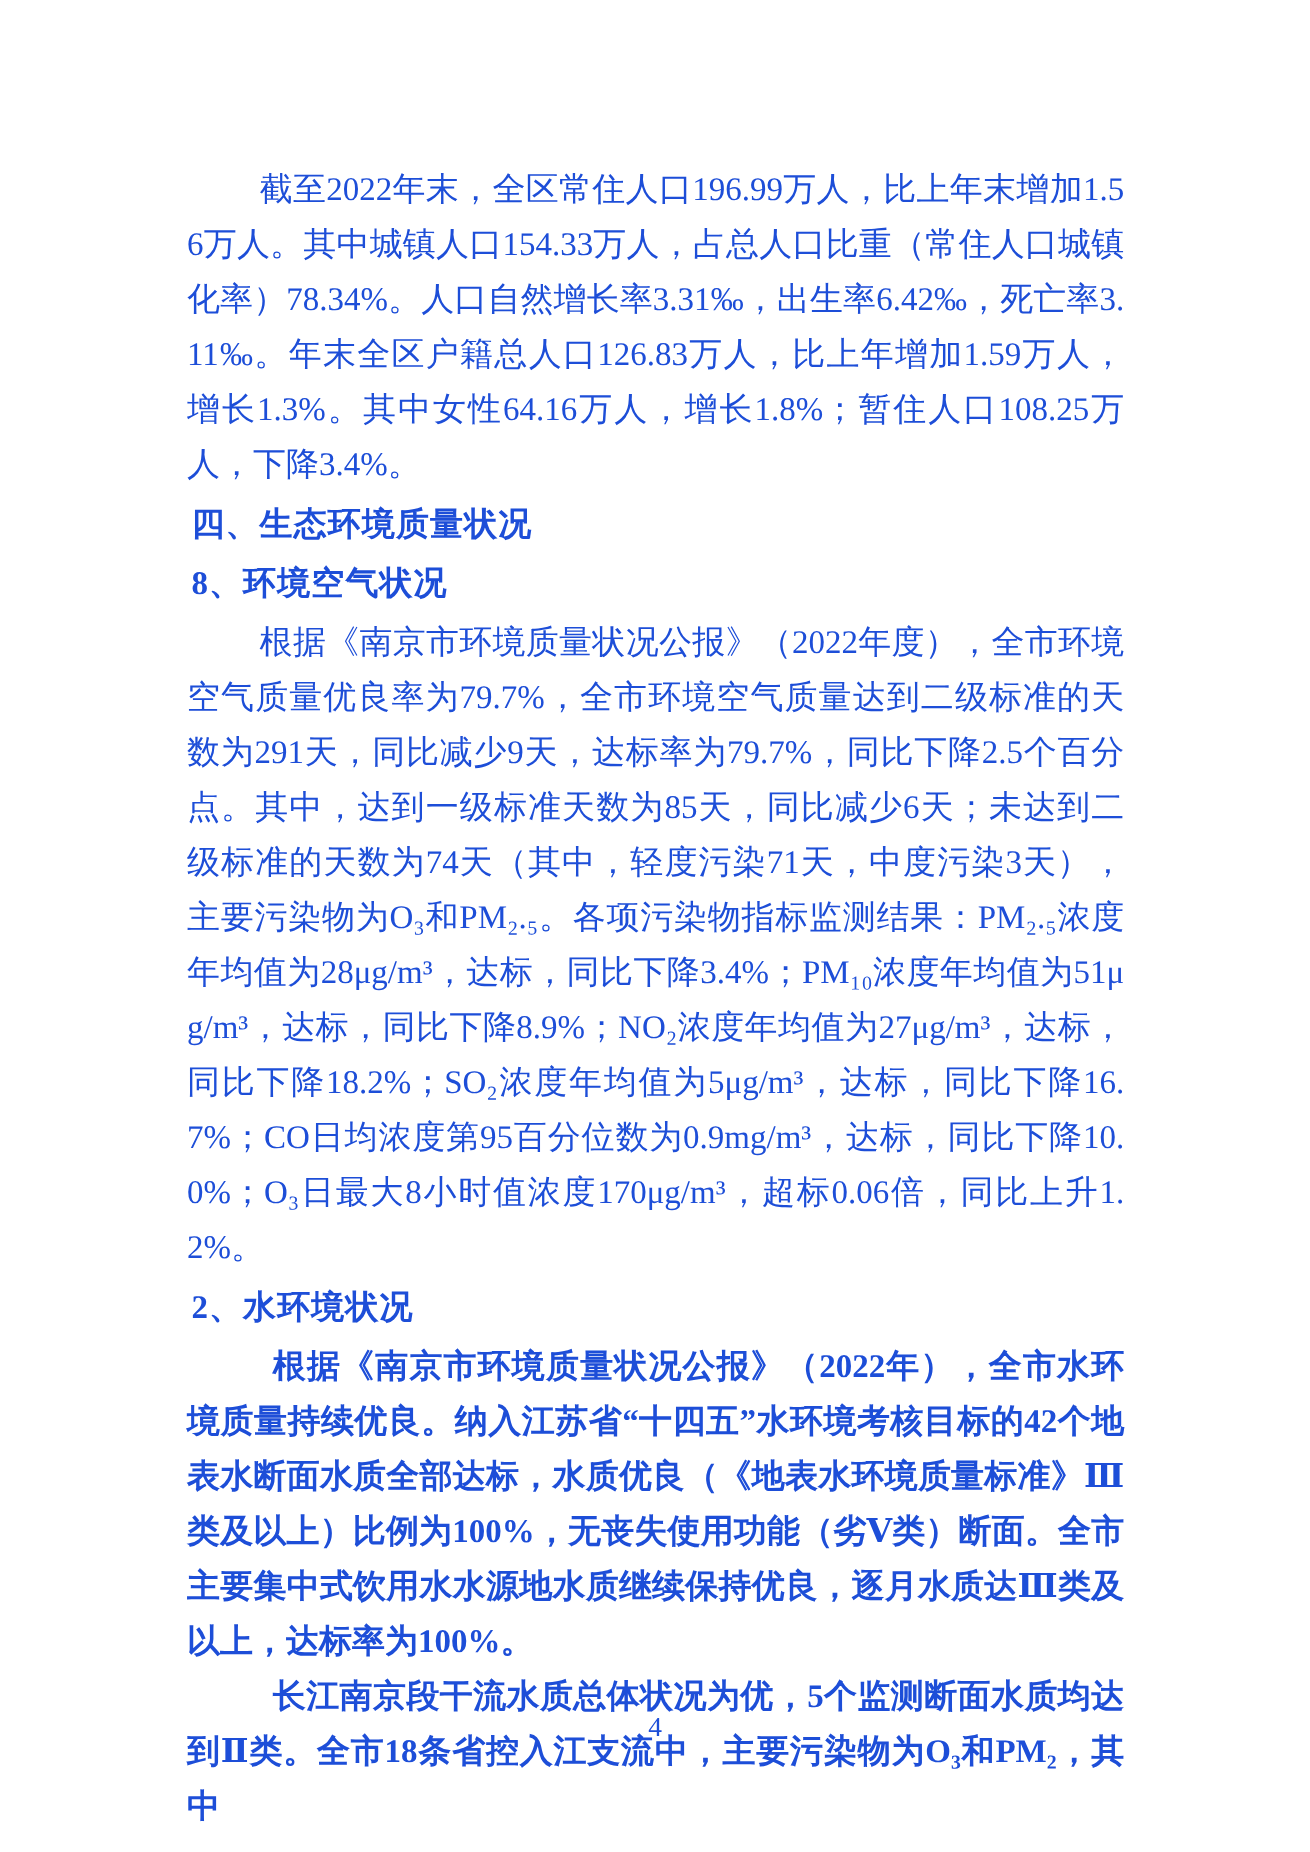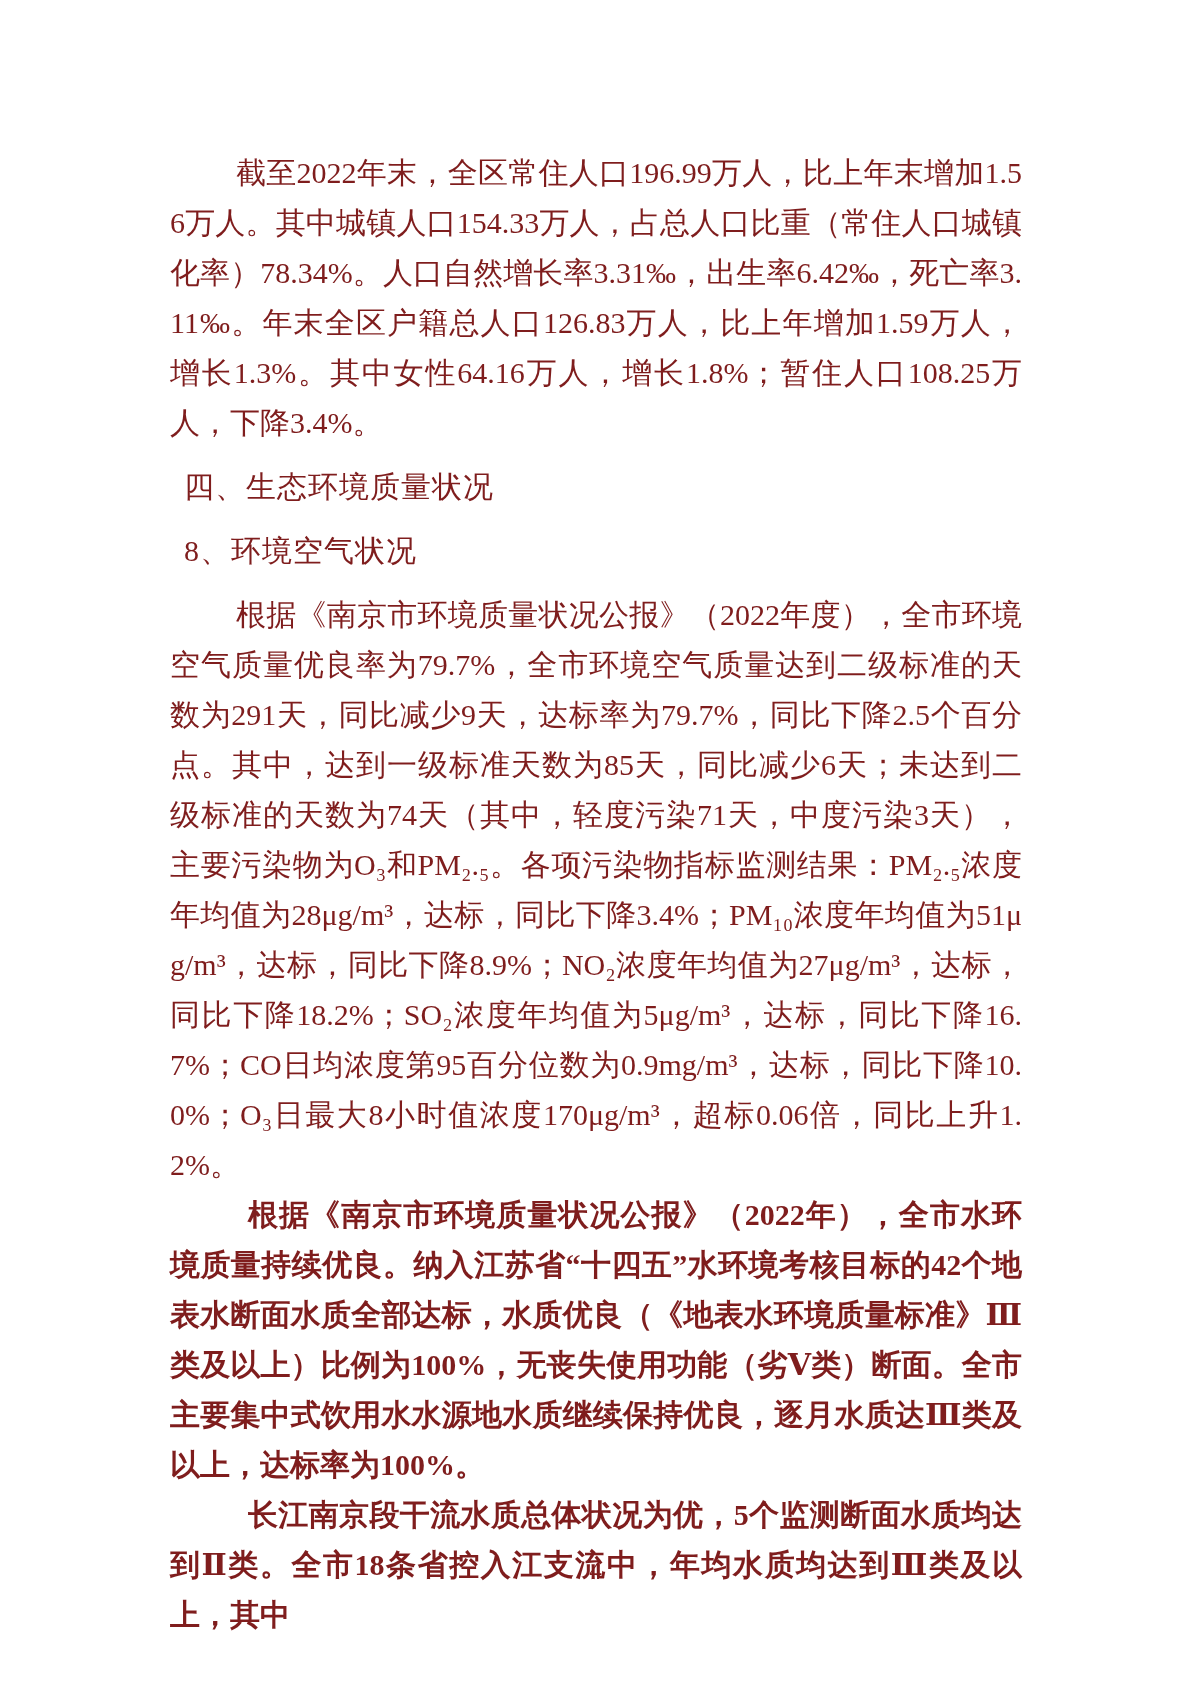"截至2022年末，全区常住人口196.99万人，比上年末增加1.56万人。其中城" .page { color: #7f1d1d -> #1d4ed8 }
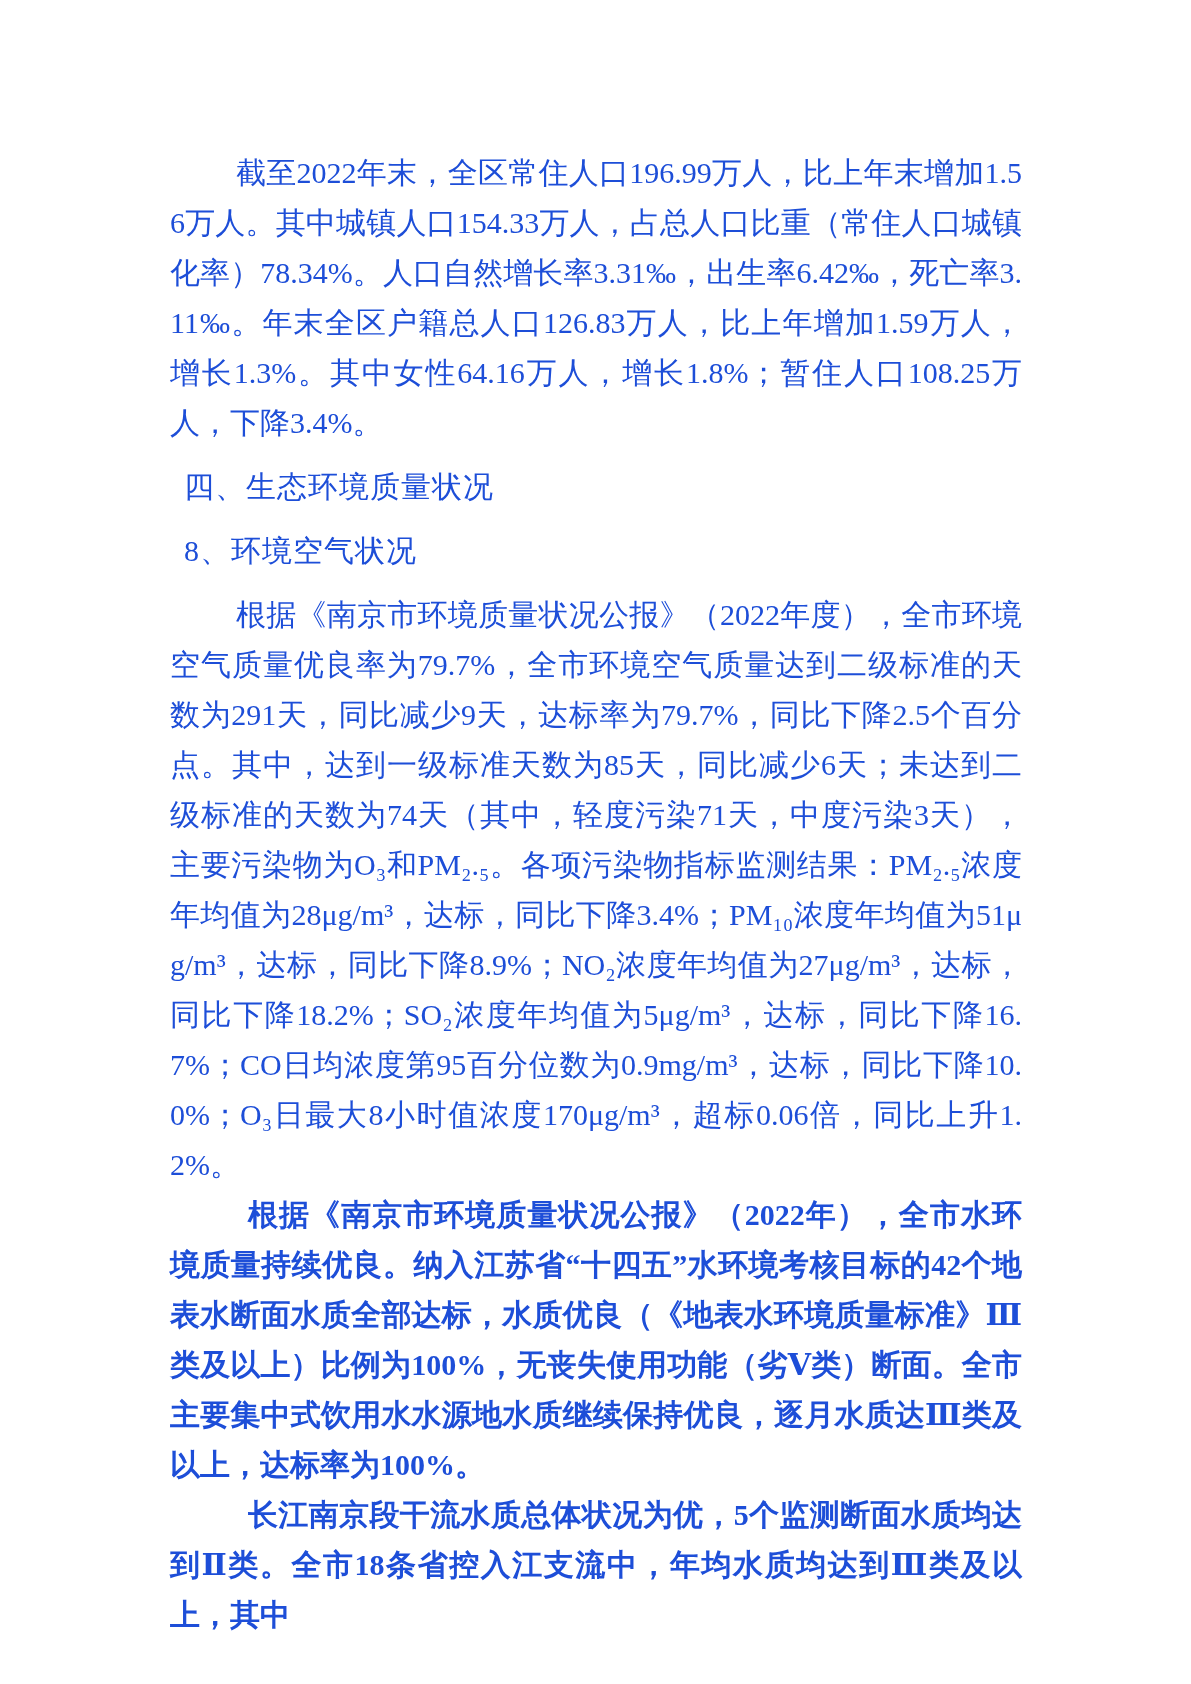"四、生态环境质量状况" .heading { font-weight: normal -> bold; margin: 14px -> 4px }
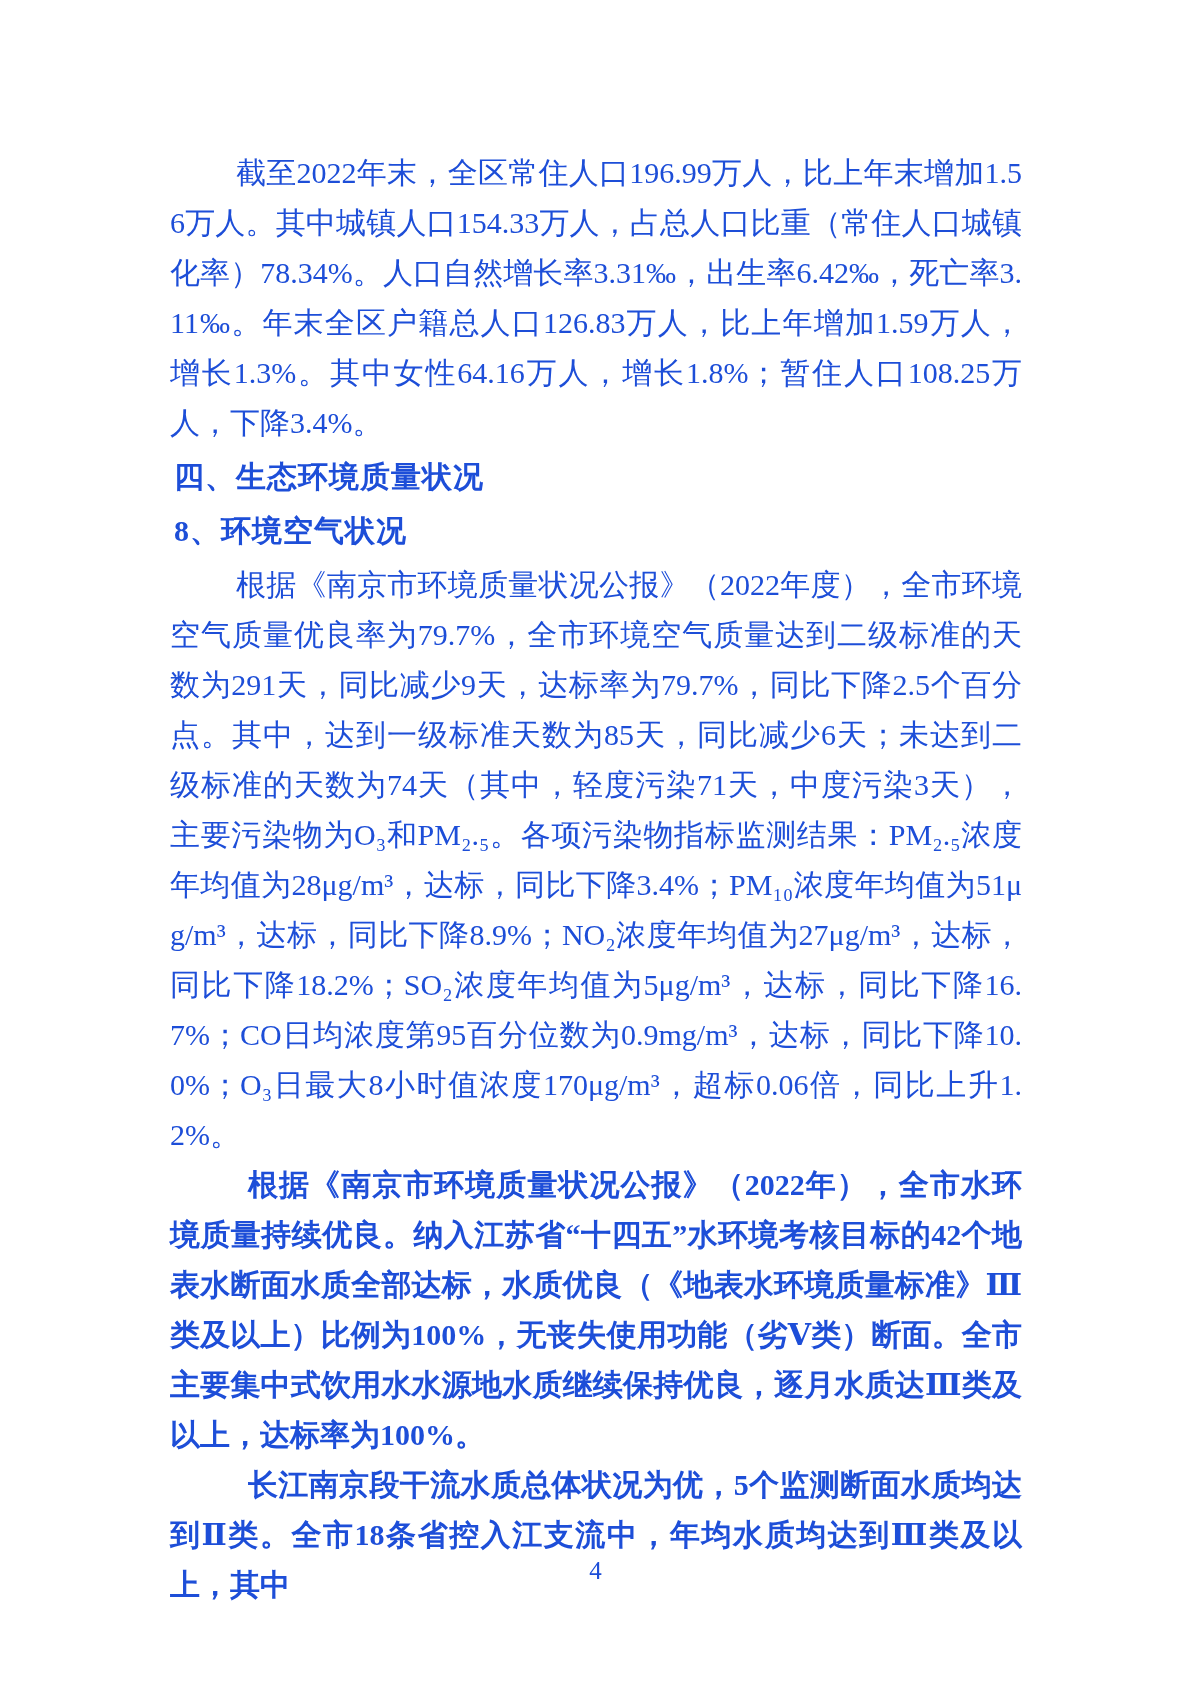"2、水环境状况" h3.heading { html: none -> <h3>2、水环境状况</h3> }
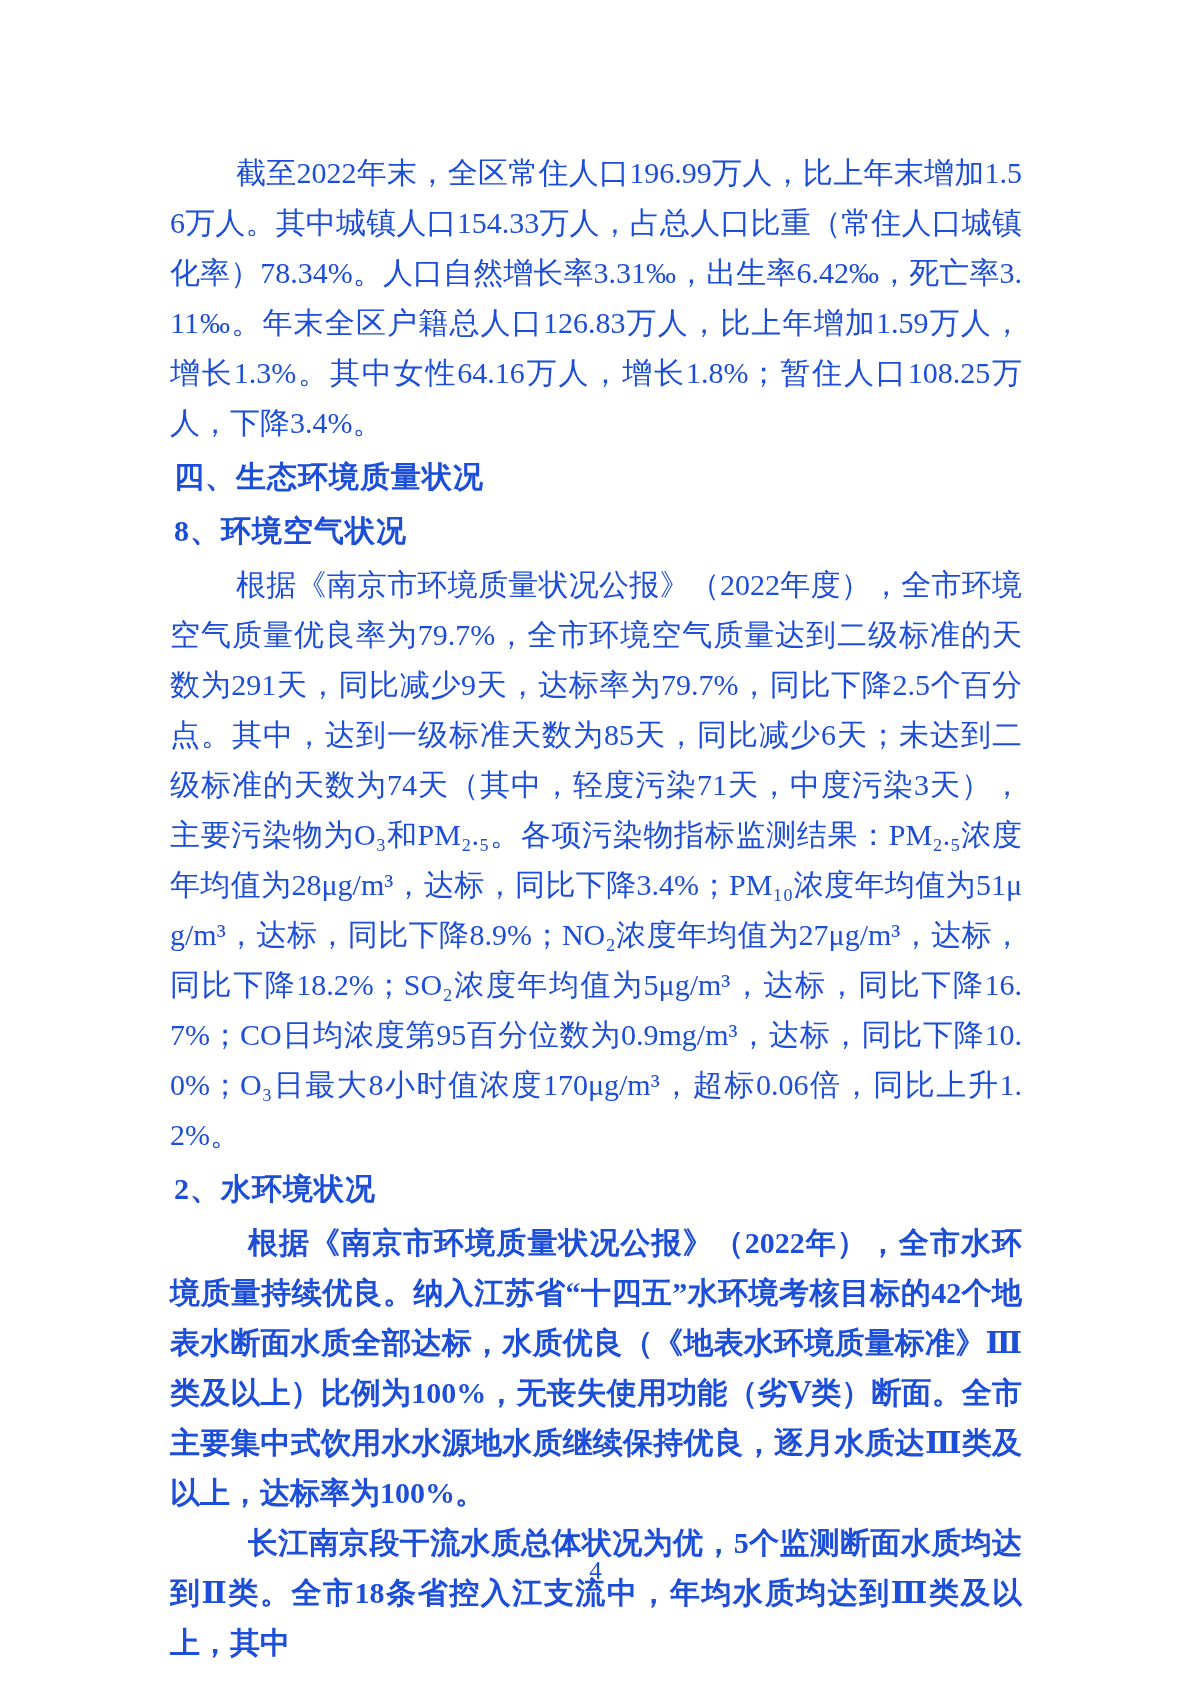"长江南京段干流水质总体状况为优，5个监测断面水质均达到Ⅱ类。全市18条省控入江支" p.para { text: 年均水质均达到Ⅲ类及以上 -> 主要污染物为O₃和PM₂ }
